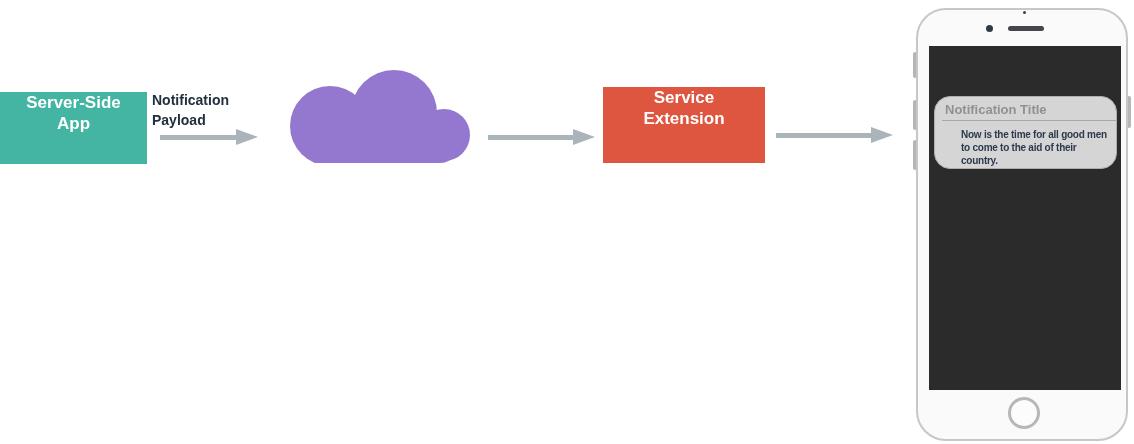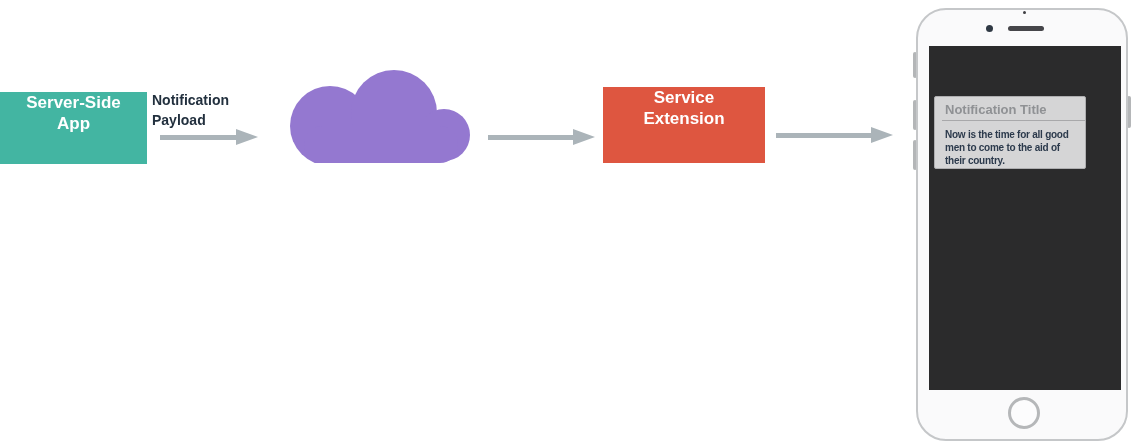"Notification Title" .notification { border-radius: 2px -> 16px; width: 152px -> 183px }
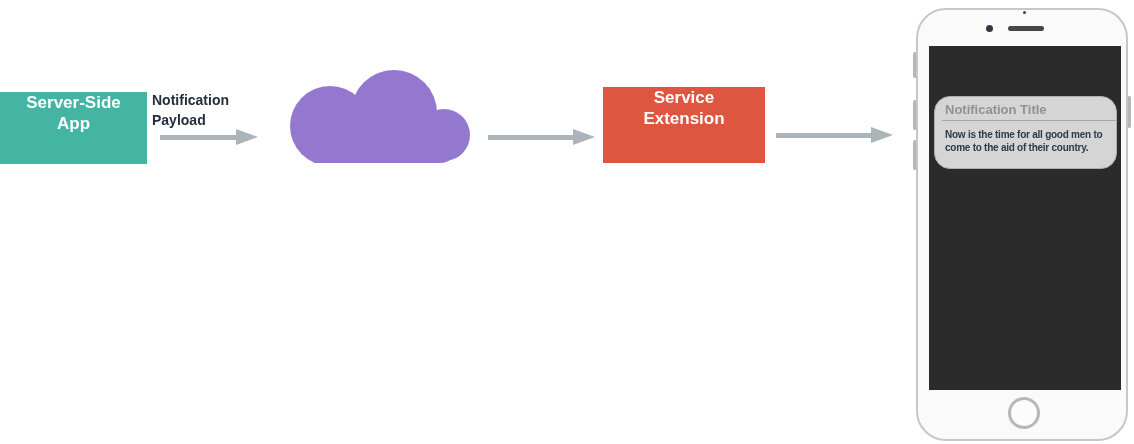"Now is the time for" .notification-body { padding: 7px 8px 0 10px -> 7px 8px 0 26px }
